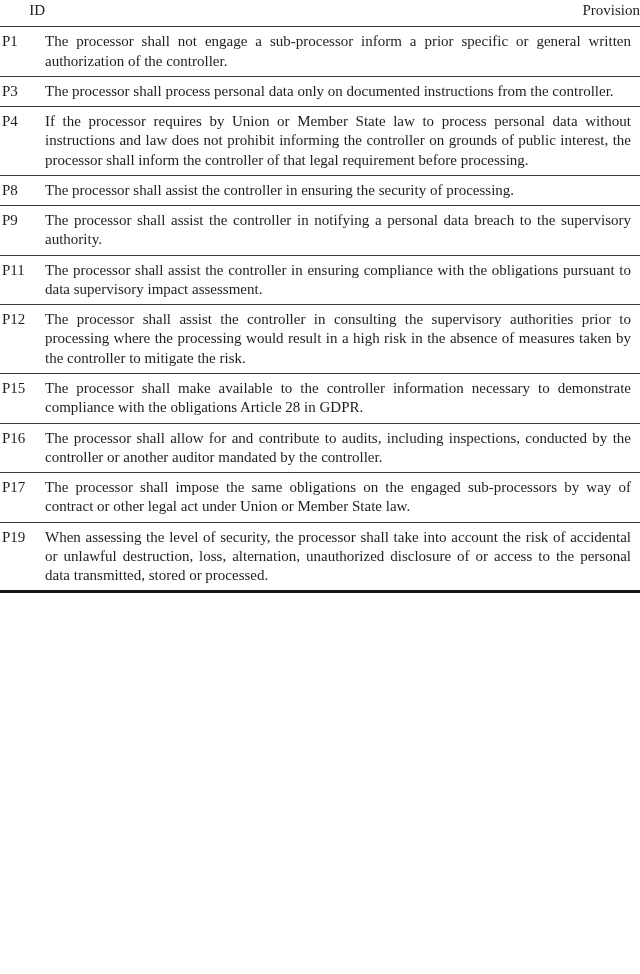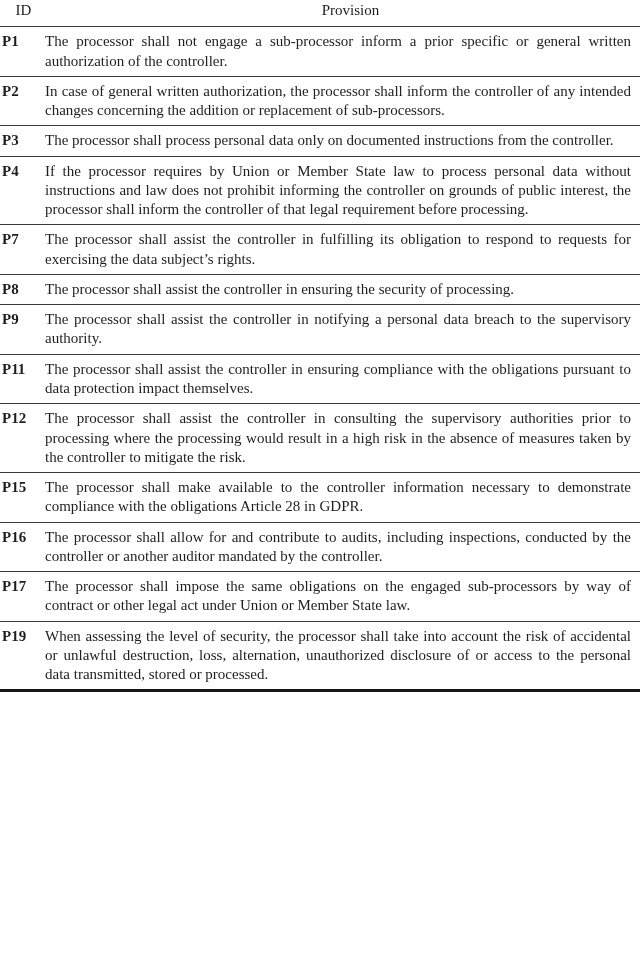"ID" thead th { text-align: center -> right }
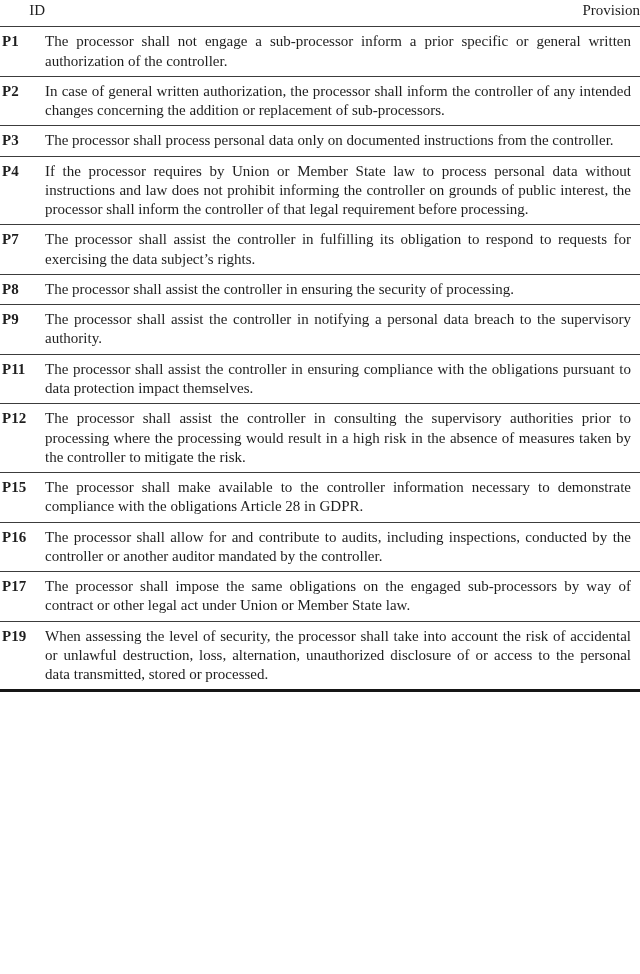"P1" td.id-cell { font-weight: bold -> normal }
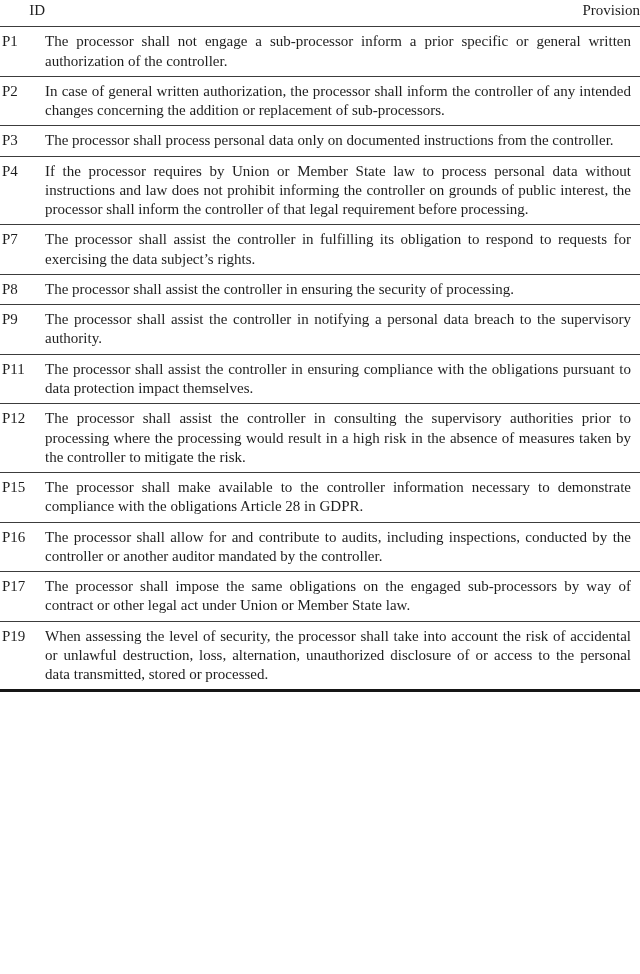"P2" tr { html: <tr> <td>P2</td> <td>In case of general written authorization, the processor shall inform the controller of any intended changes concerning the addition or replacement of sub-processors.</td> </tr> -> none }
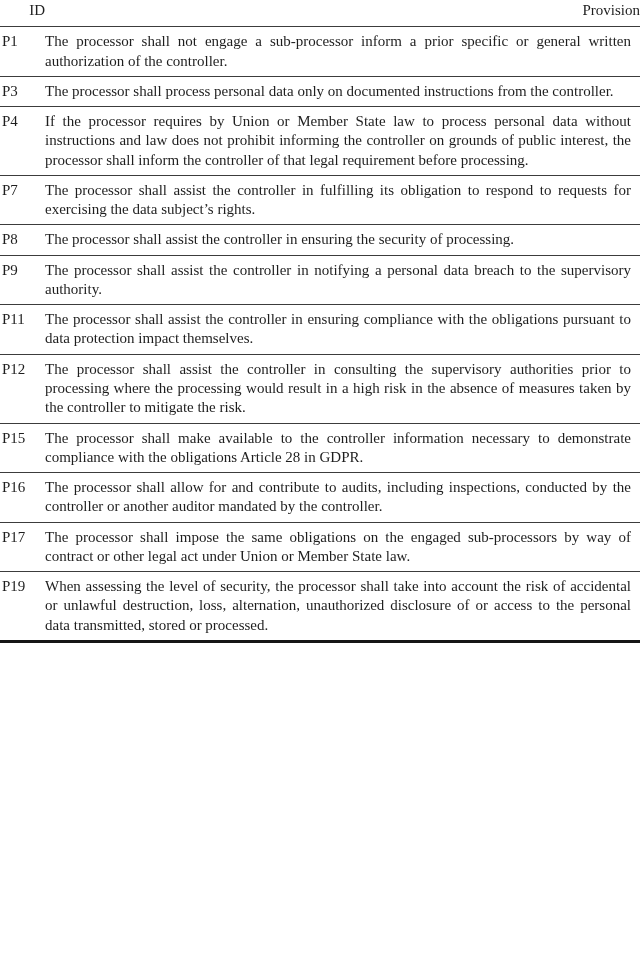"P7" tr { html: <tr> <td>P7</td> <td>The processor shall assist the controller in fulfilling its obligation to respond to requests for exercising the data subject’s rights.</td> </tr> -> none }
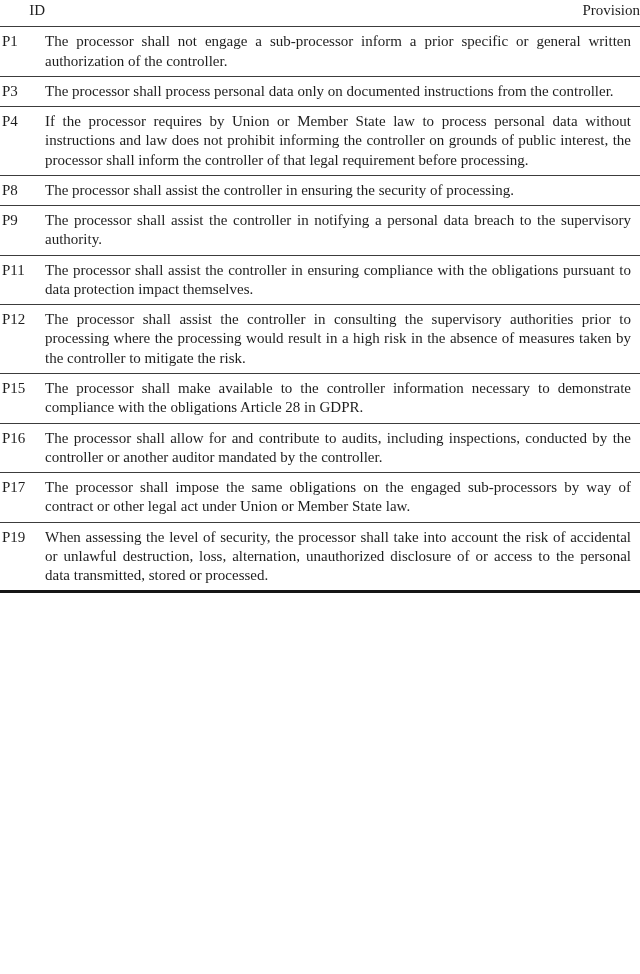"The processor shall assist the controller in ensuring compliance" td.provision-cell { text: protection impact themselves -> supervisory impact assessment }
